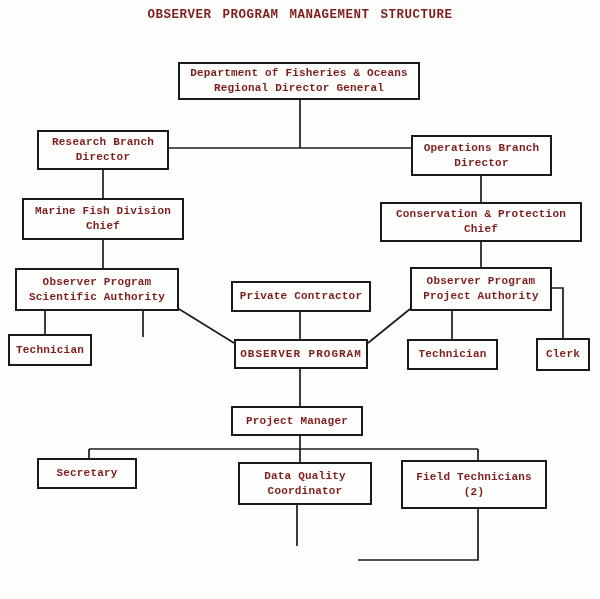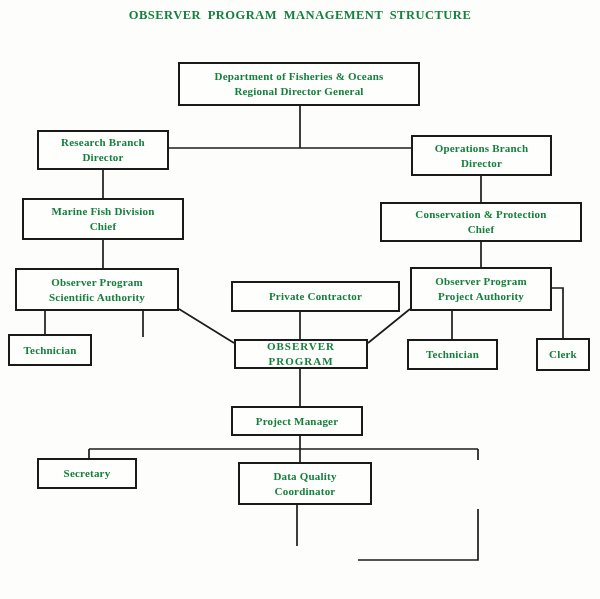"OBSERVER PROGRAM MANAGEMENT STRUCTURE" .page { color: #15803d -> #7f1d1d; font-family: Liberation Serif, serif -> Liberation Mono, monospace }
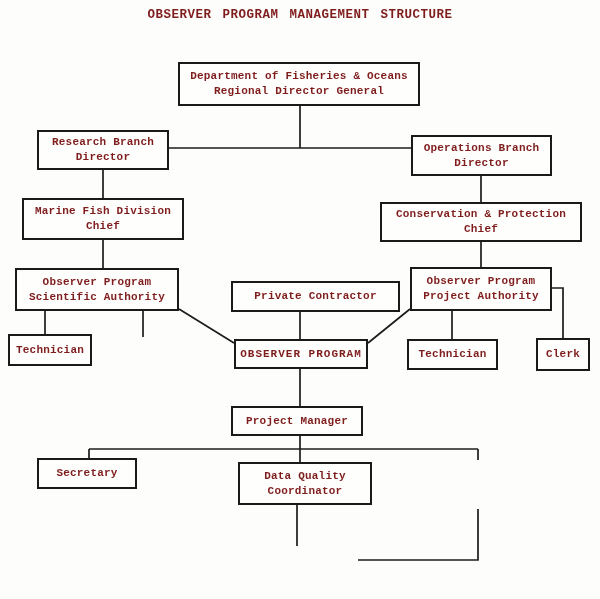"Department of Fisheries & Oceans" div.box { height: 44px -> 38px }
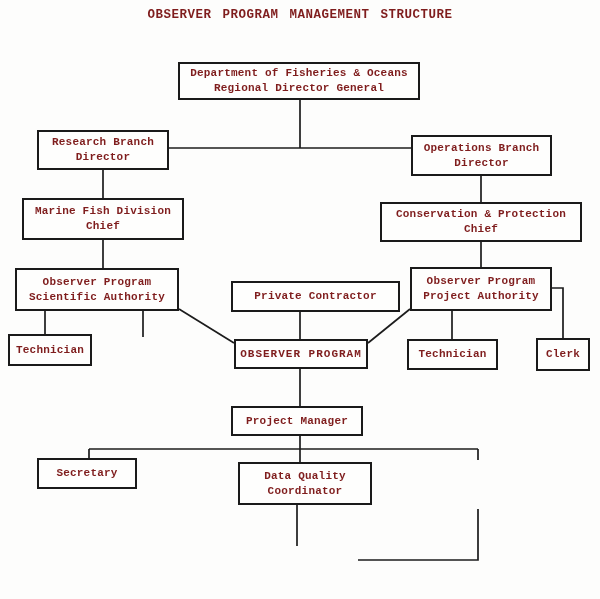"Private Contractor" div.box { width: 169px -> 140px }
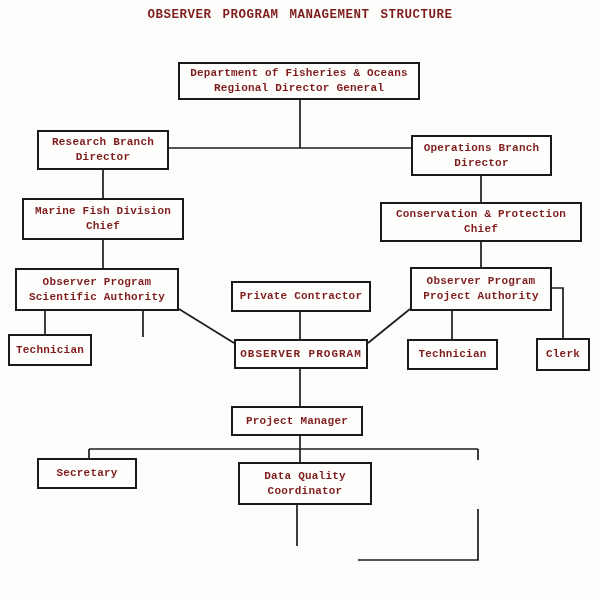"Field Technicians" div.box { html: none -> <div> <span>Field Technicians (2)</span> </div> }
